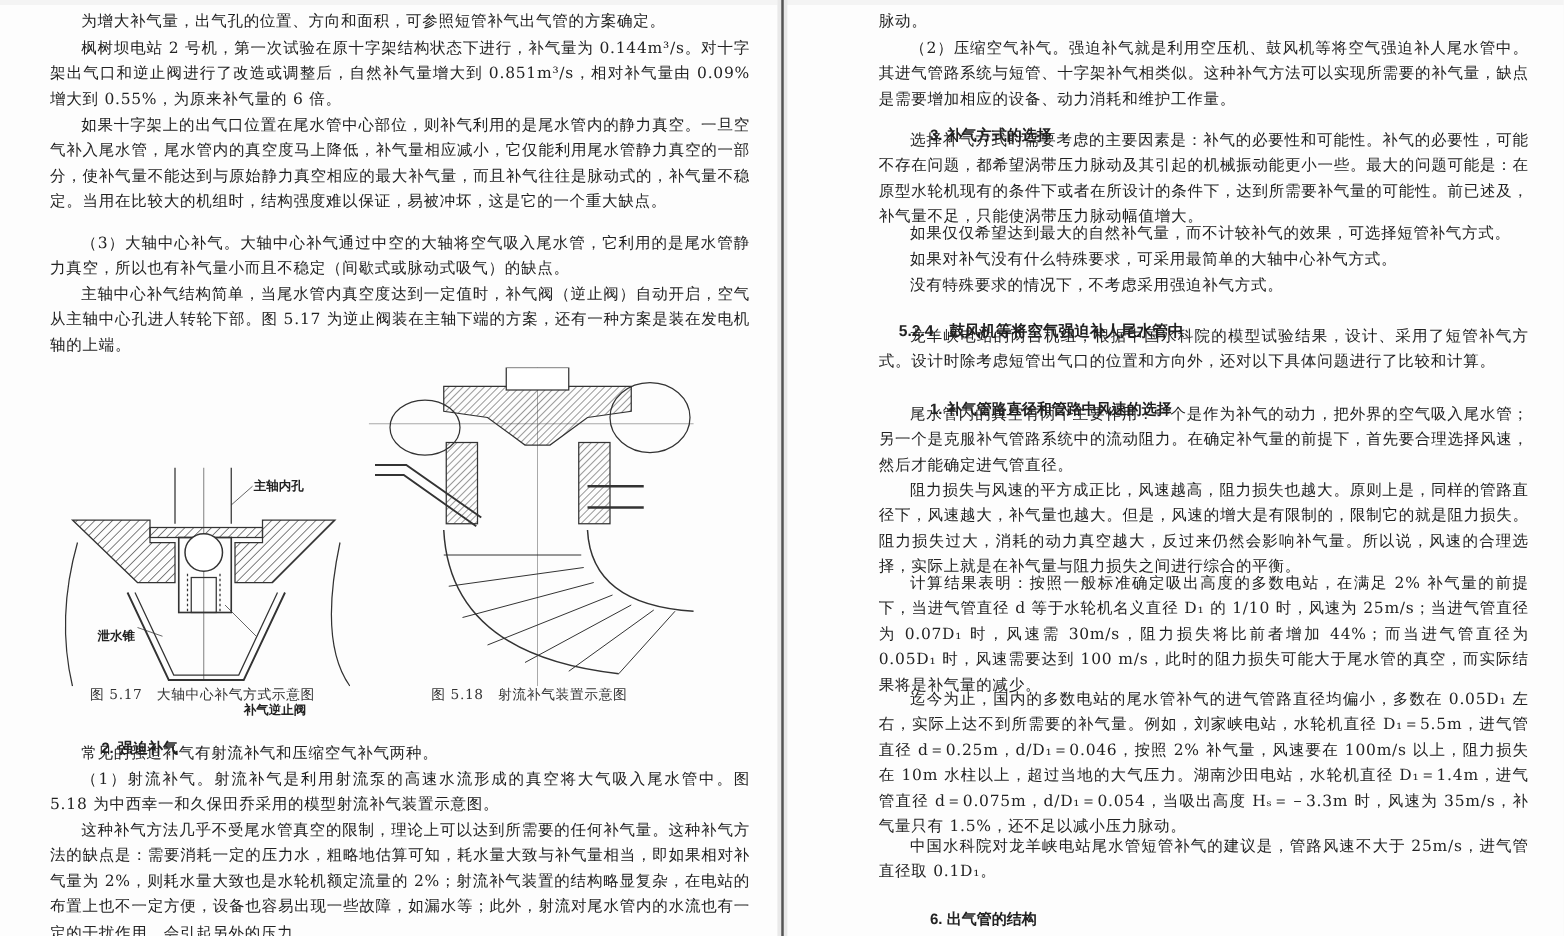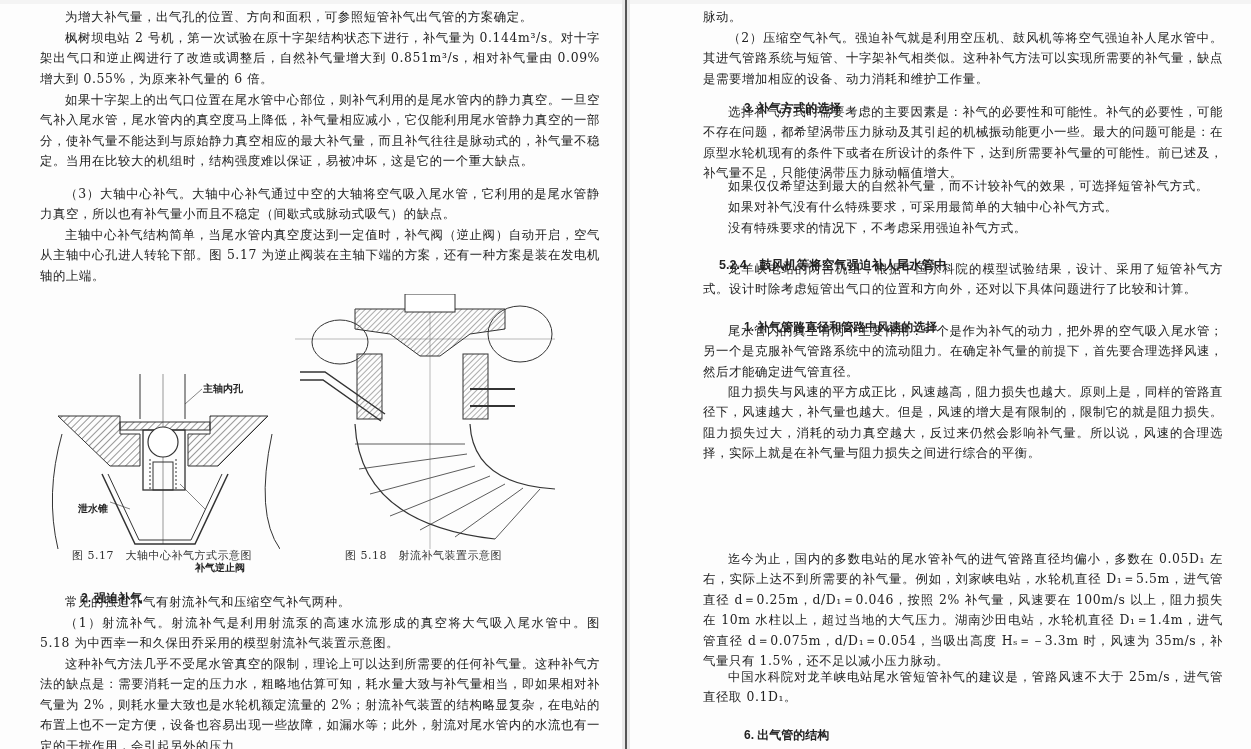"计算结果表明：按照一般标准确定吸出高度的多数电站，在满足 2%" p.p { html: none -> <p>计算结果表明：按照一般标准确定吸出高度的多数电站，在满足 2% 补气量的前提下，当进气管直径 d 等于水轮机名义直径 D₁ 的 1/10 时，风速为 25m/s；当进气管直径为 0.07D₁ 时，风速需 30m/s，阻力损失将比前者增加 44%；而当进气管直径为 0.05D₁ 时，风速需要达到 100 m/s，此时的阻力损失可能大于尾水管的真空，而实际结果将是补气量的减少。</p> }
